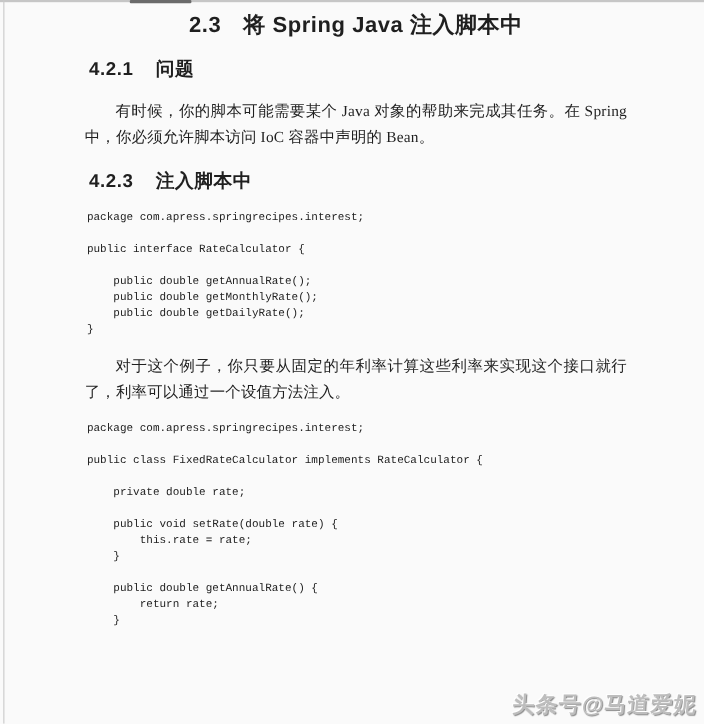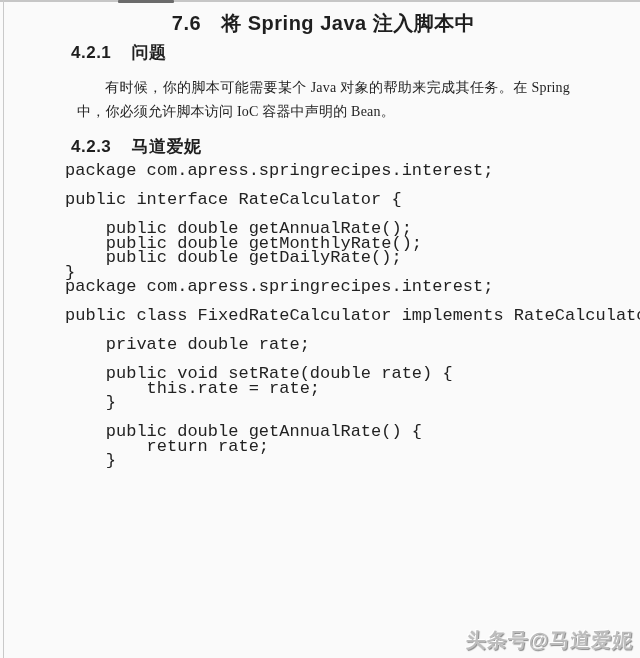"7.6" span.num { text: 7.6 -> 2.3 }
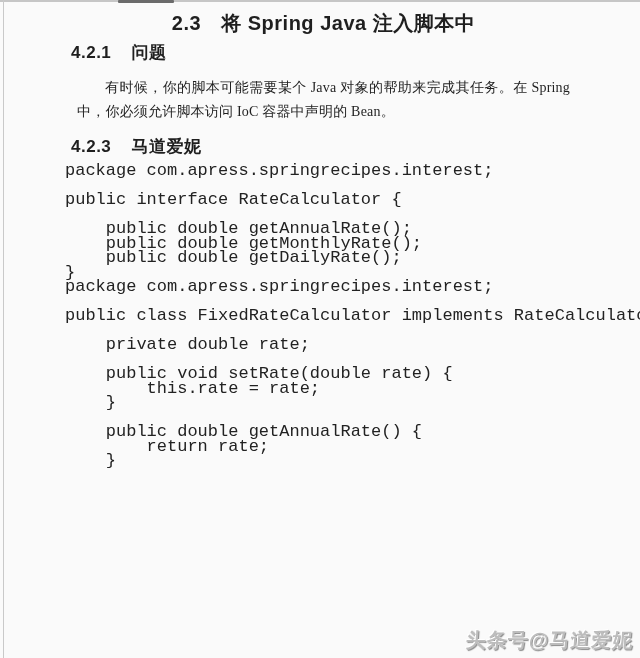"4.2.1 问题" h2.sec-heading { margin: 6px -> 16px }
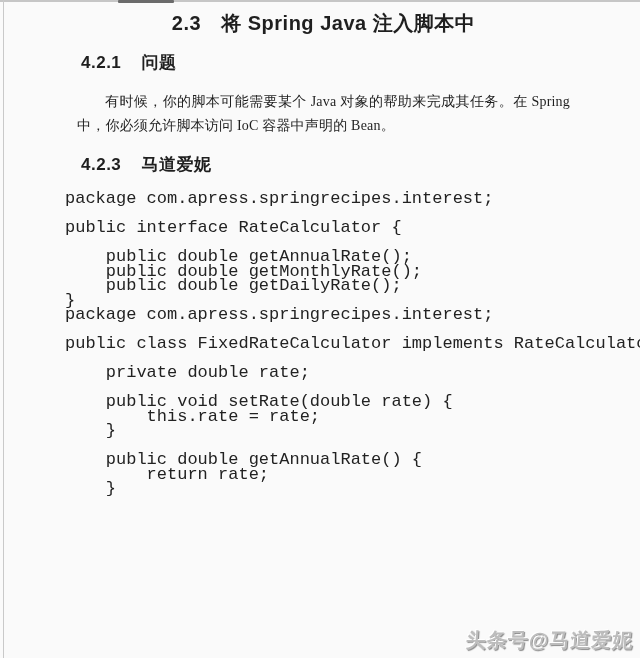"马道爱妮" span.htext { text: 马道爱妮 -> 注入脚本中 }
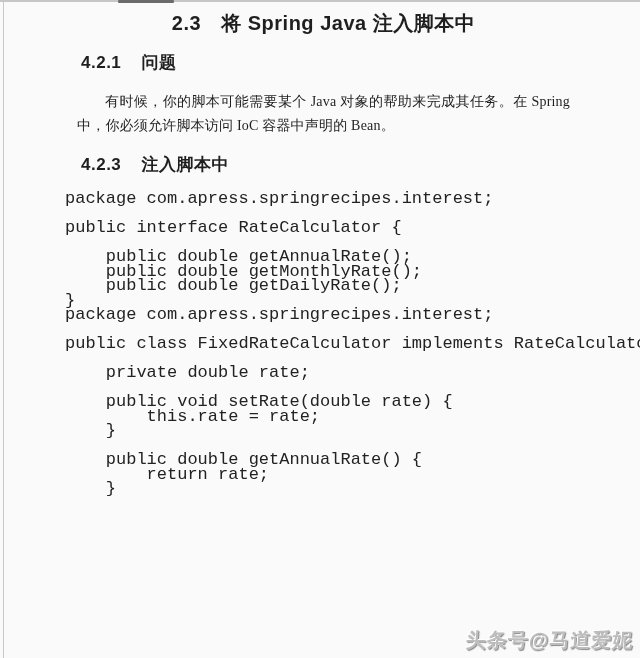"package" pre.code { font-size: 17px -> 10px; margin: 0 -> 14px }
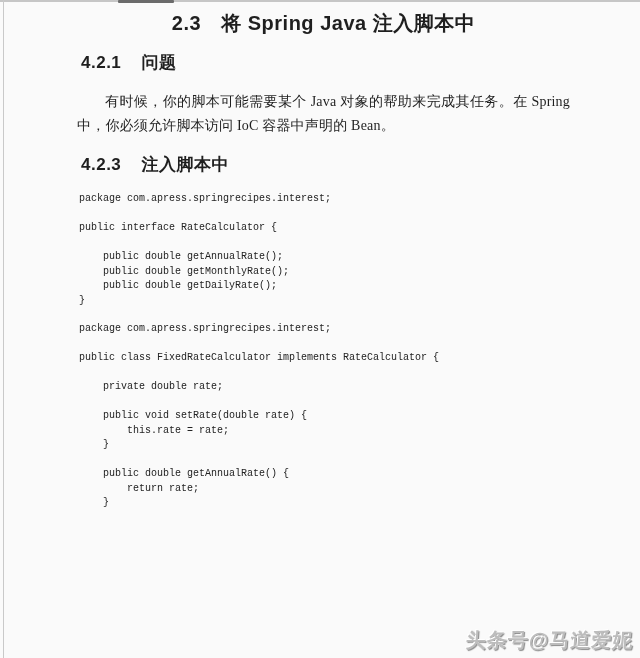"对于这个例子，你只要从固定的年利率计算这些利率来实现这个接口就行了，利率可以通过" p.body-para { html: none -> <p>对于这个例子，你只要从固定的年利率计算这些利率来实现这个接口就行了，利率可以通过一个设值方法注入。</p> }
